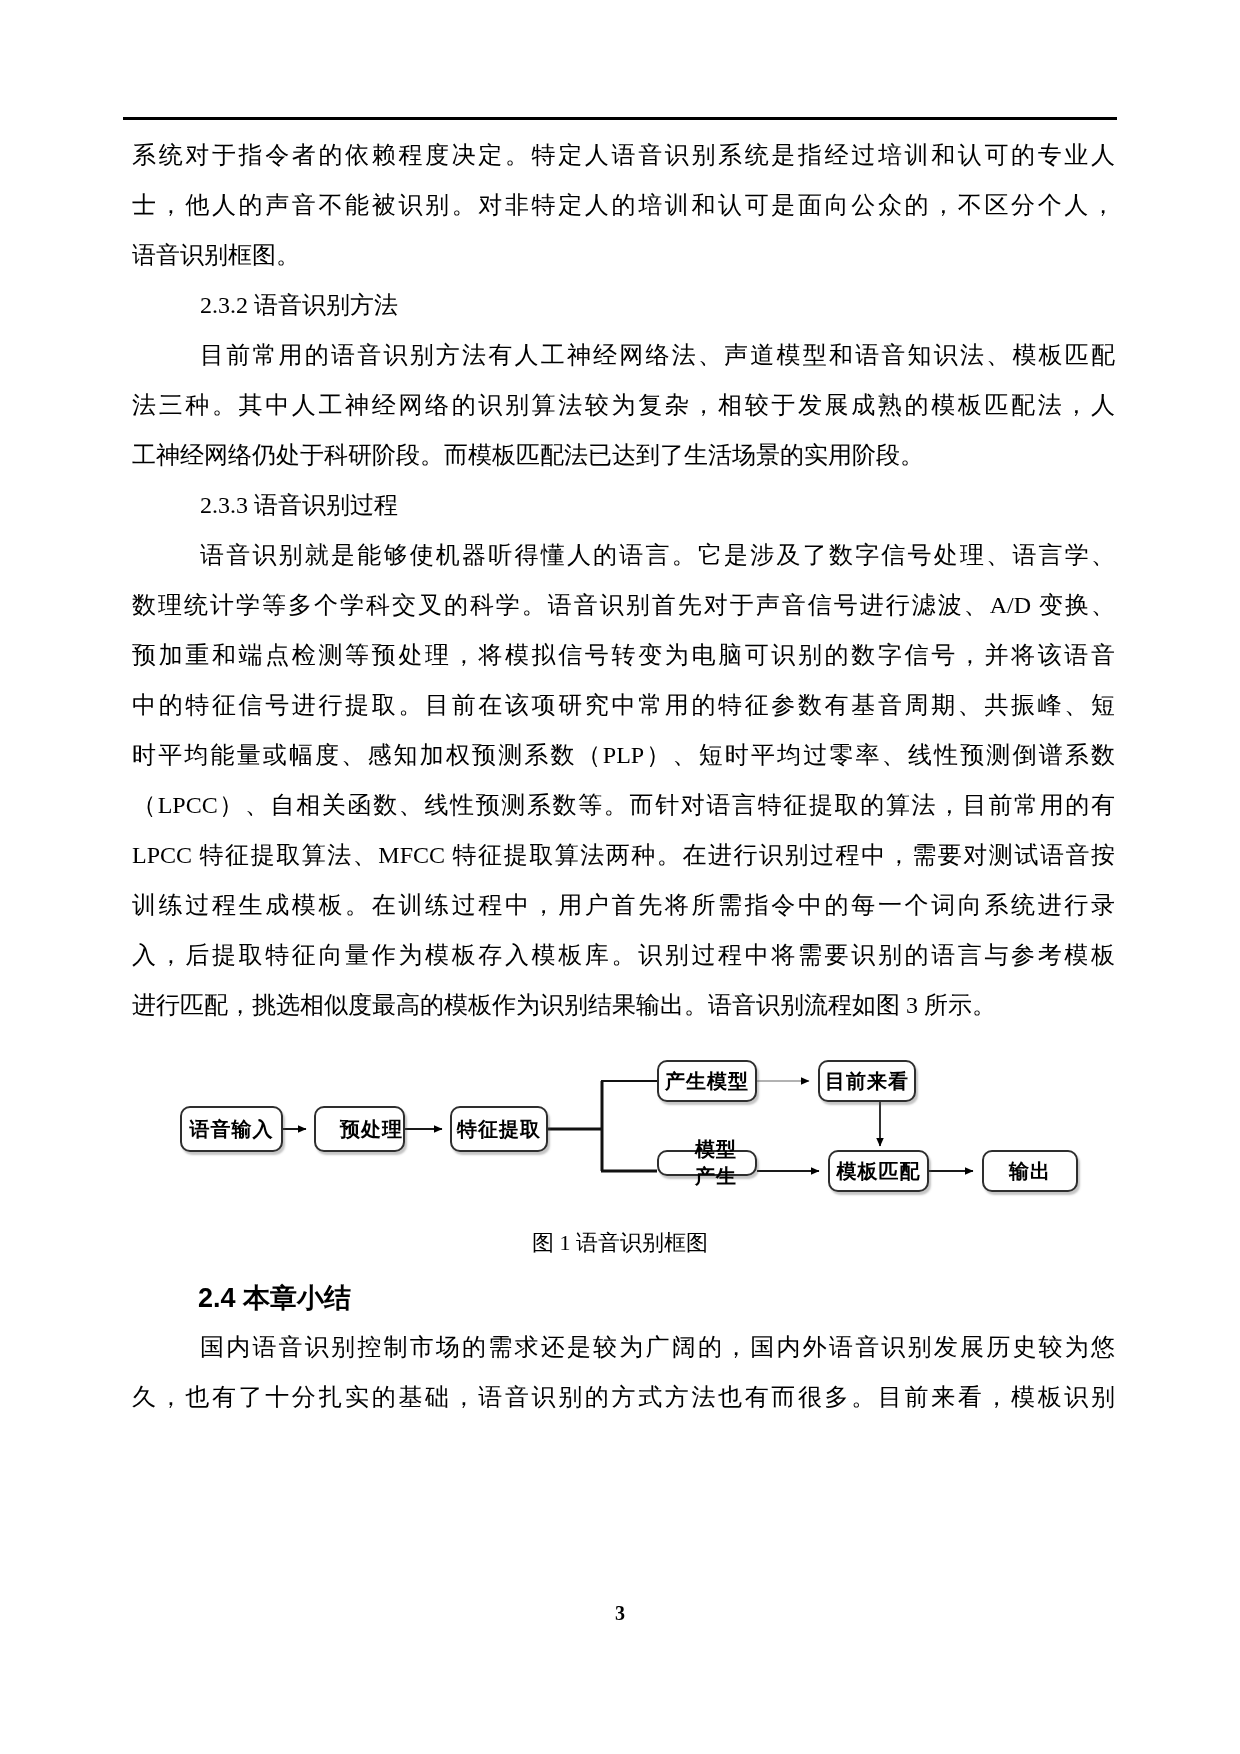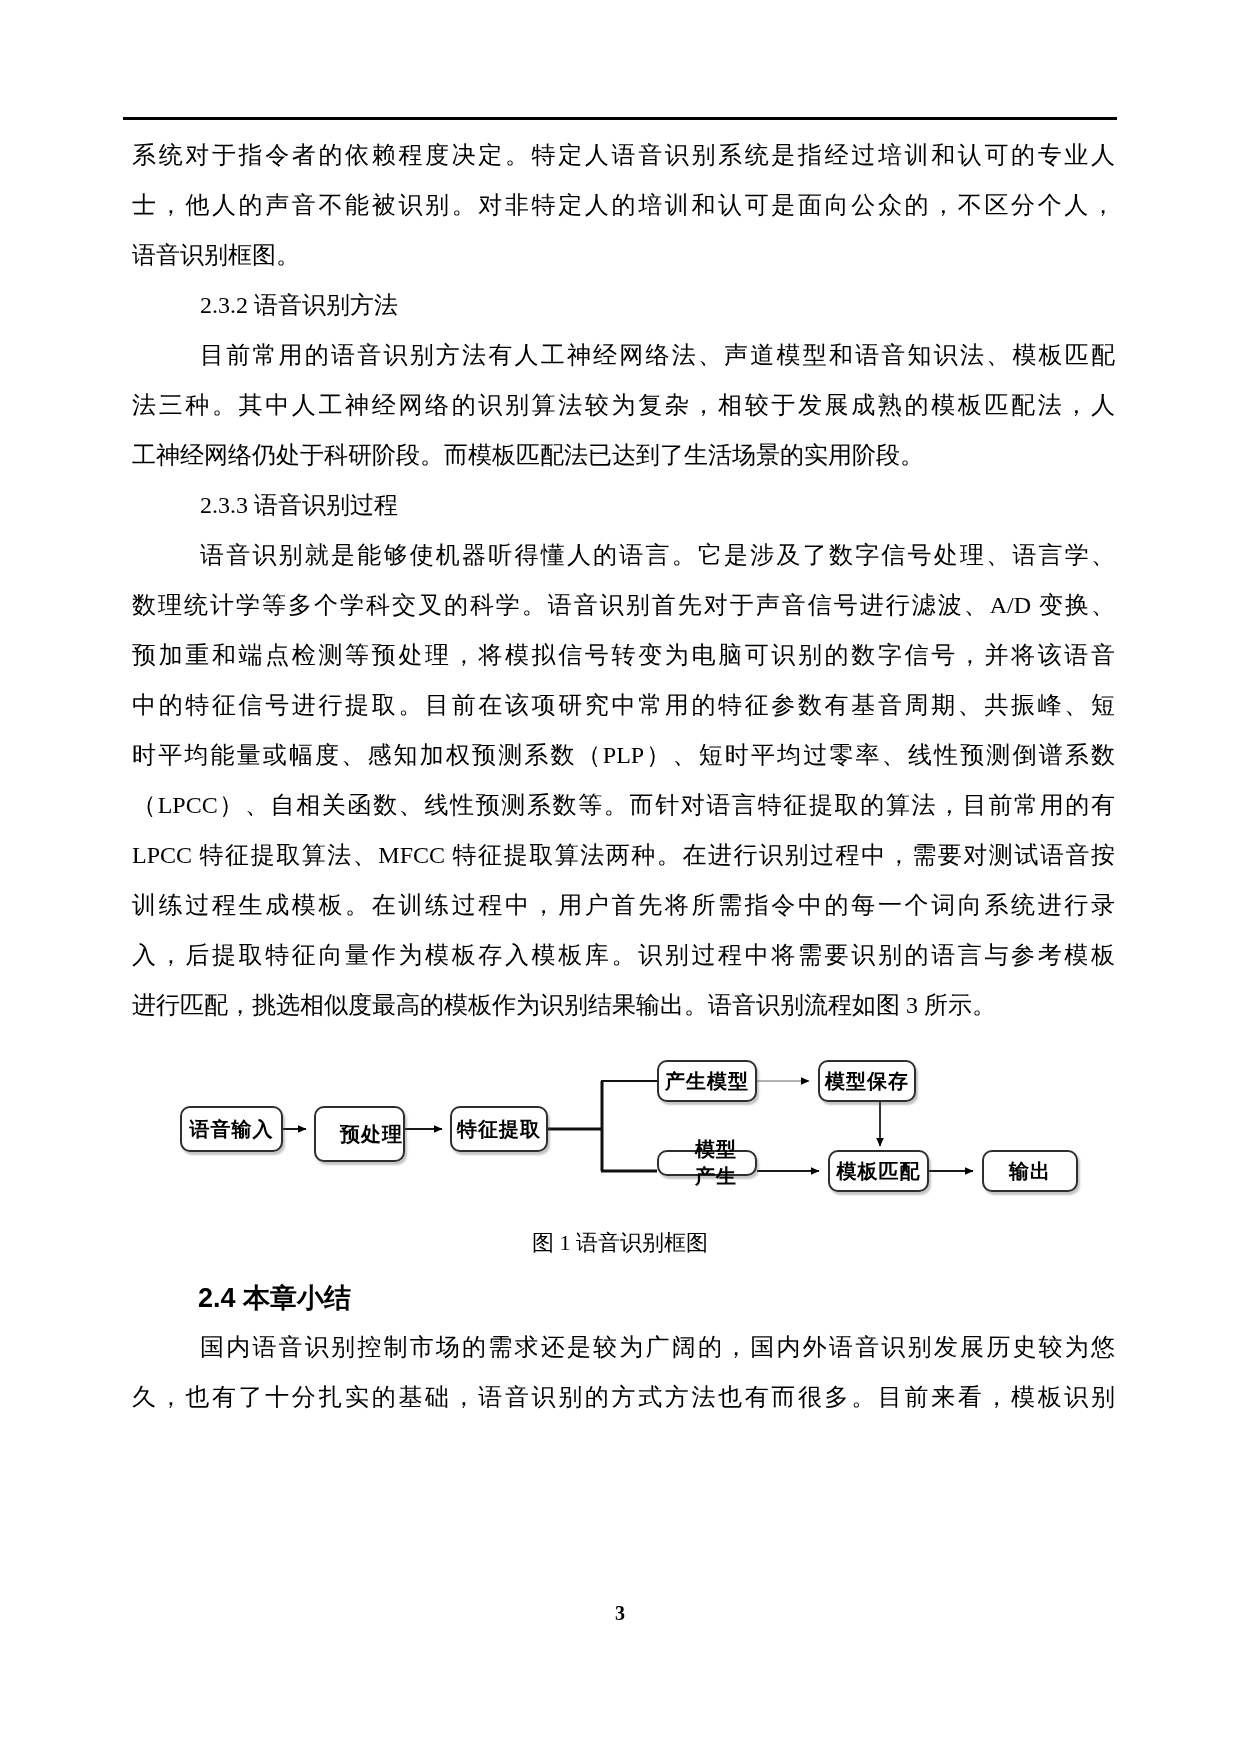"模型保存" div.node { text: 模型保存 -> 目前来看 }
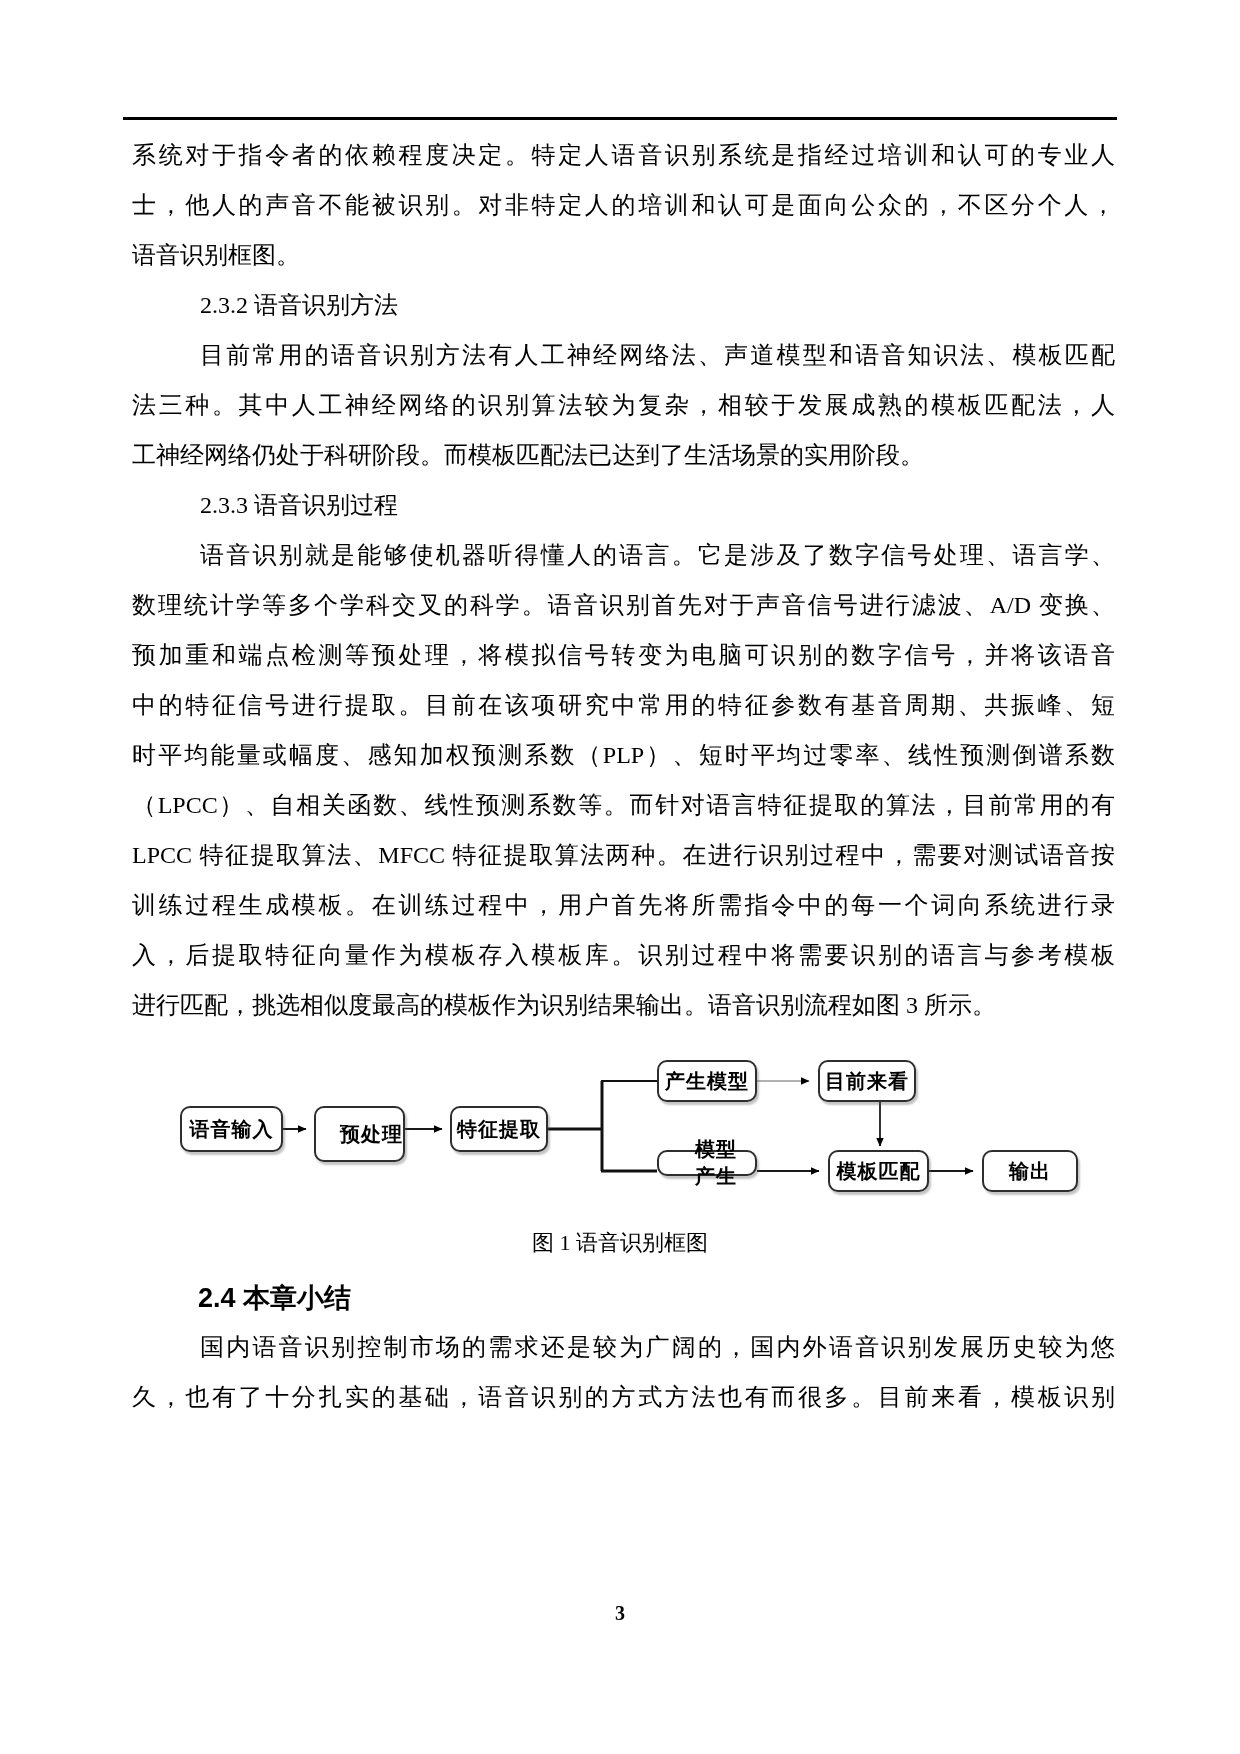"预处理" .n-pre { height: 56px -> 46px }
